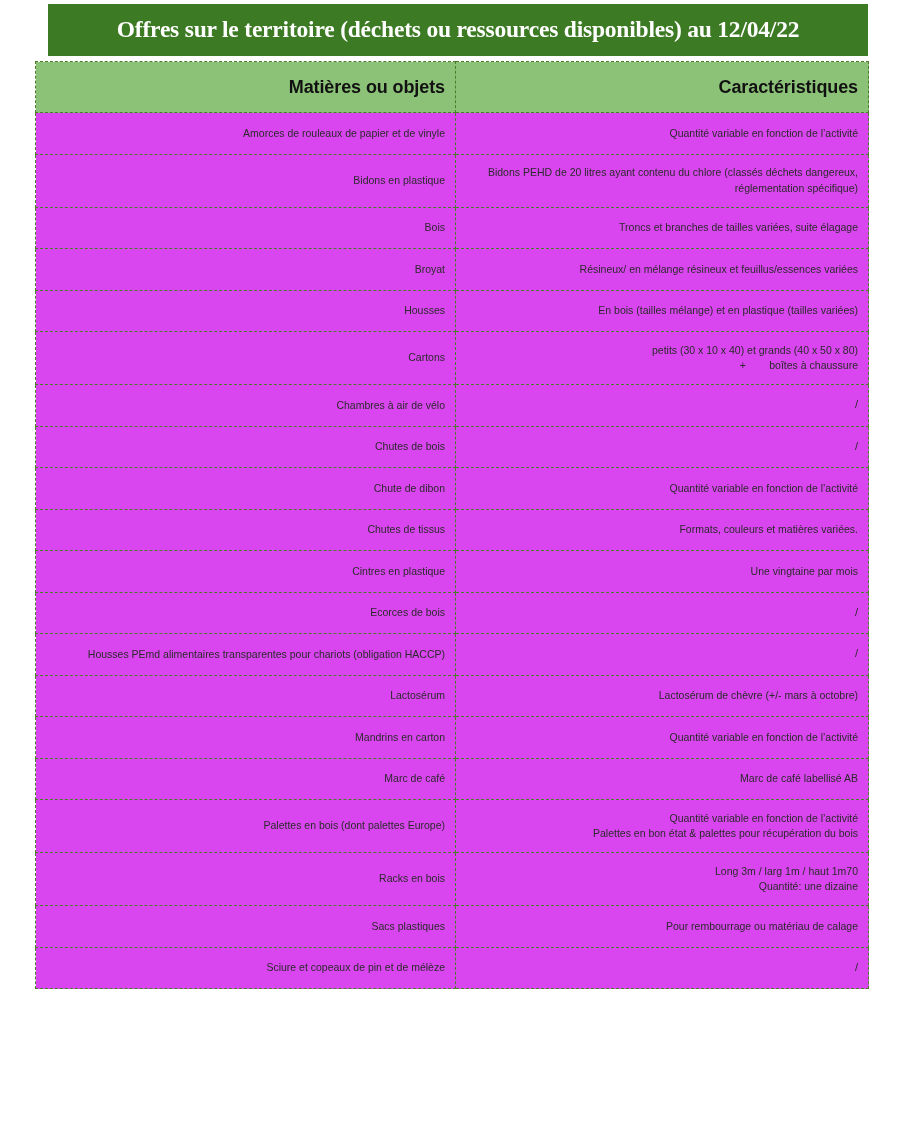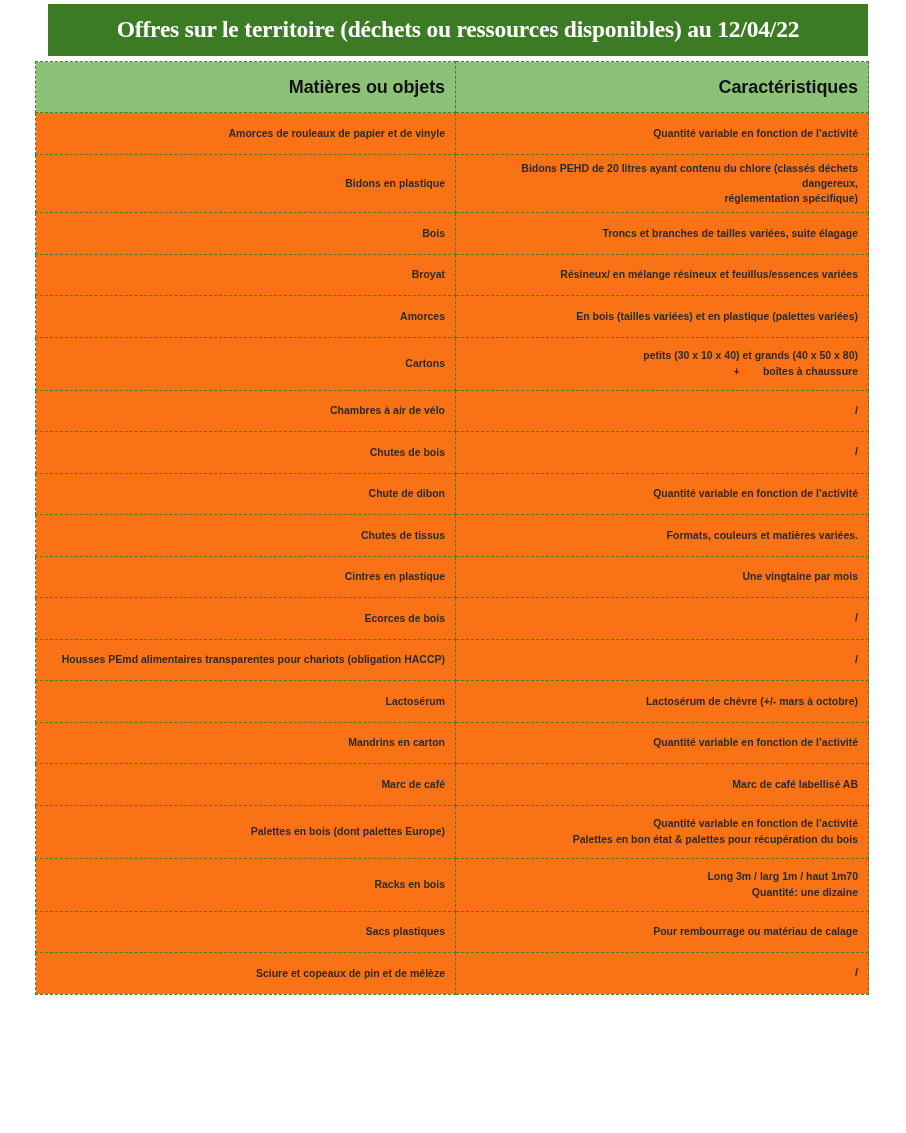"Amorces de rouleaux de papier" tbody td { background: #f97316 -> #d946ef; font-weight: bold -> normal }
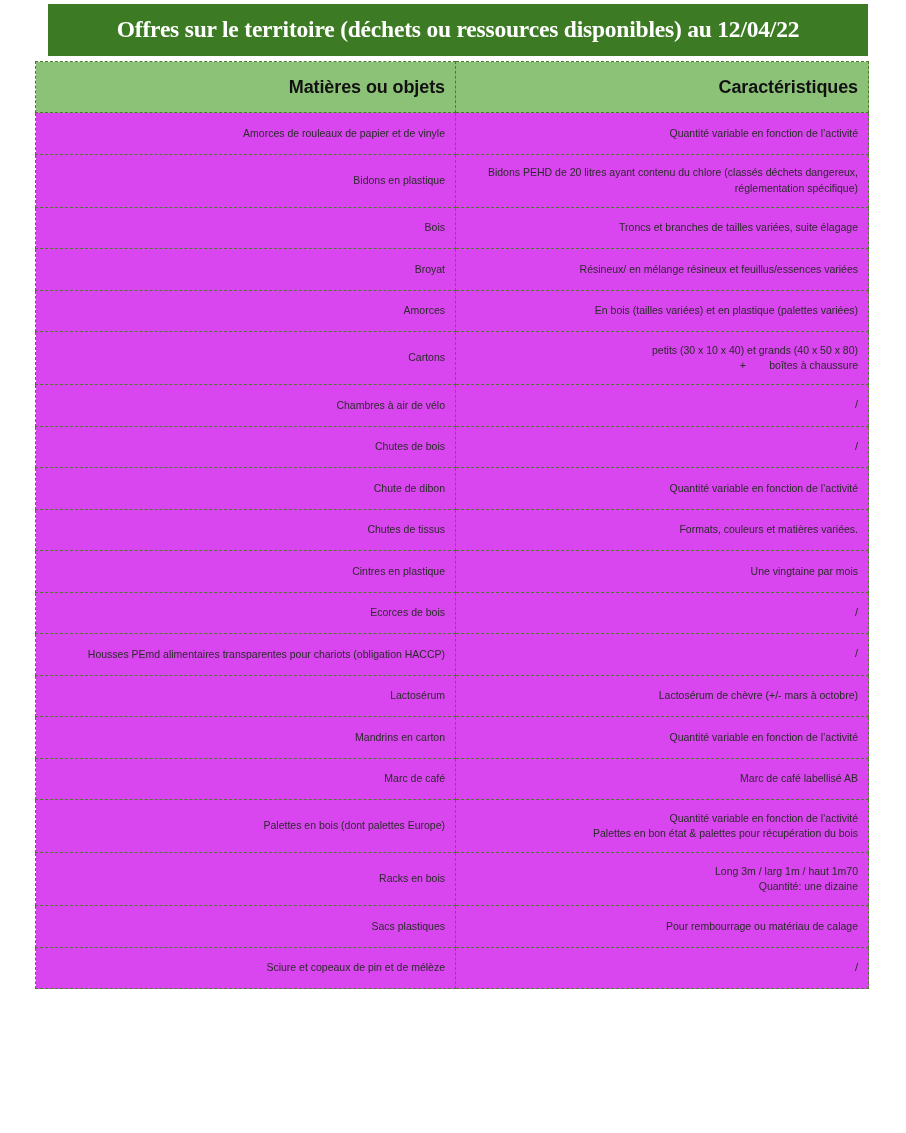"Amorces" td { text: Amorces -> Housses }
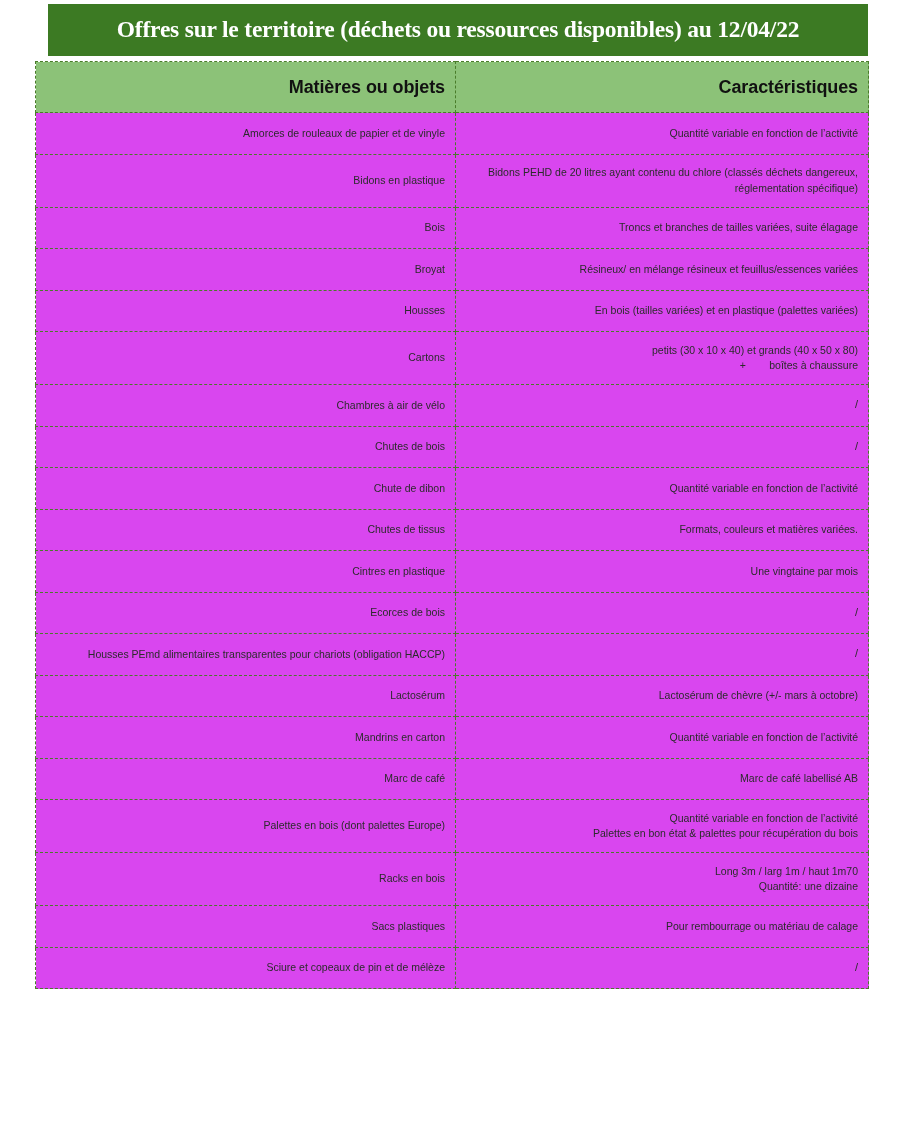"En bois (tailles variées) et" td { text: variées) et en plastique (palettes -> mélange) et en plastique (tailles }
